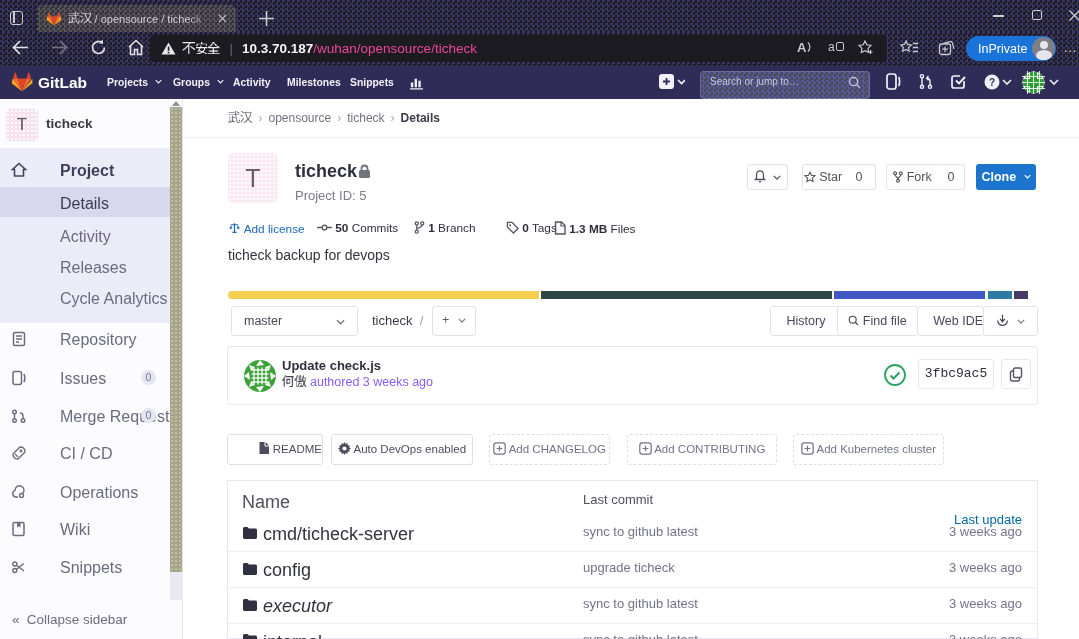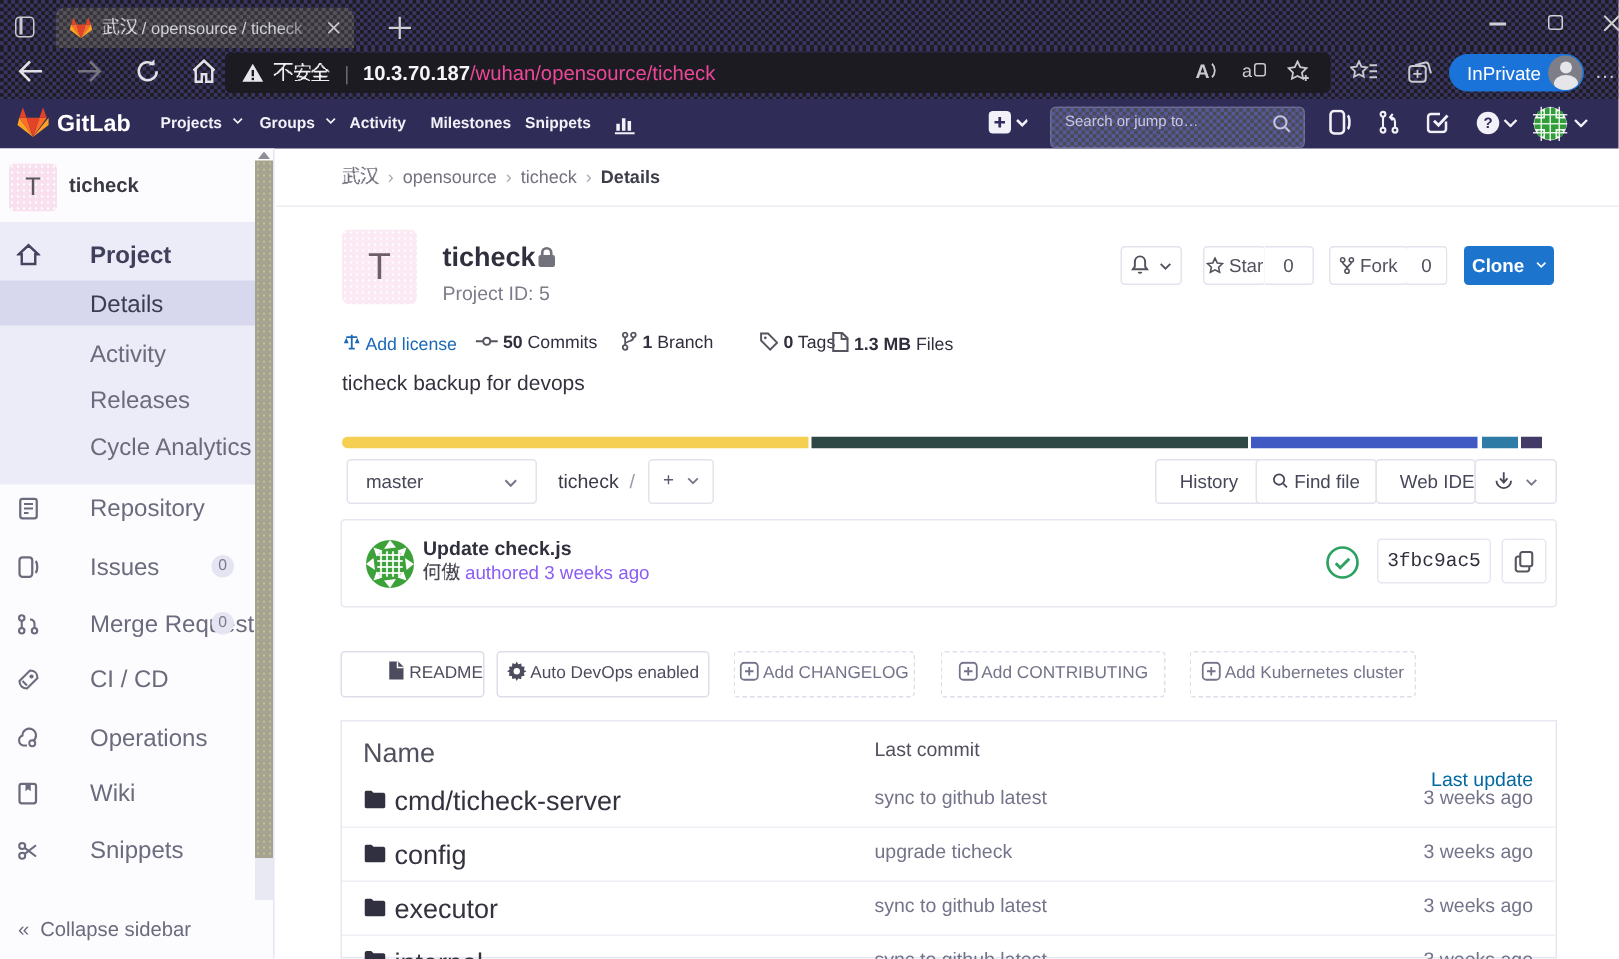"executor" div.tname { font-style: none -> italic }
